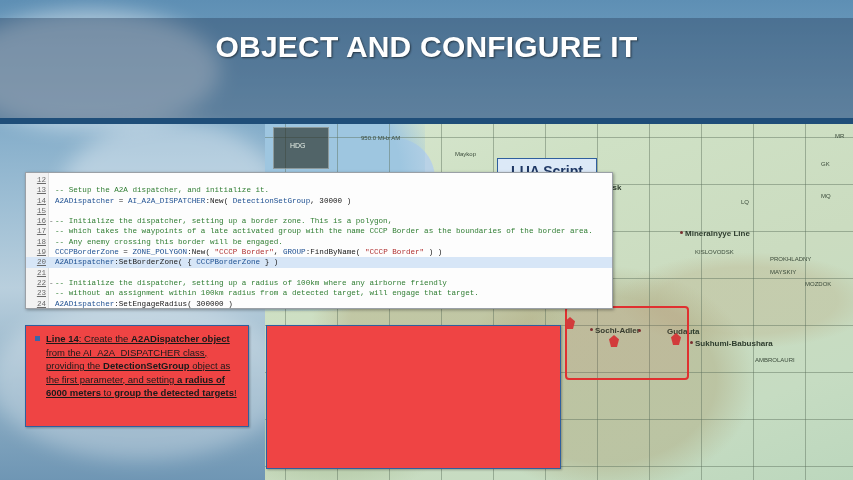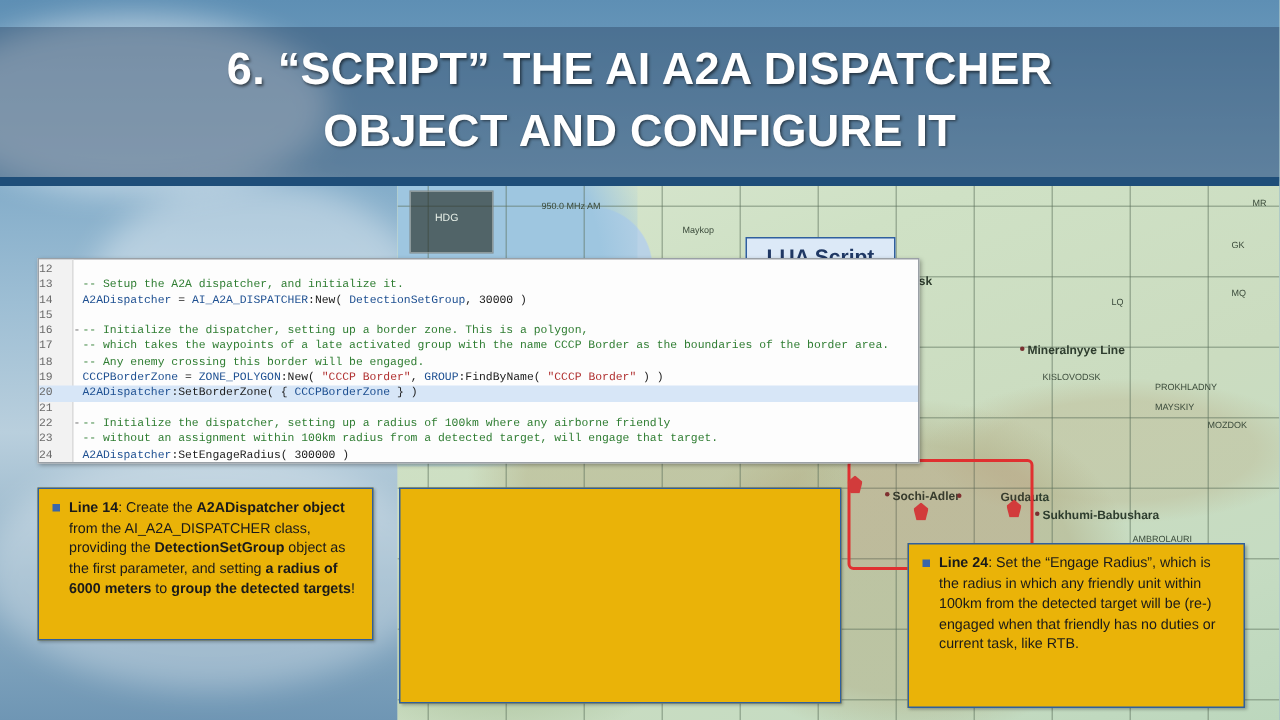"6. “SCRIPT” THE AI A2A" span { html: <span>6. “SCRIPT” THE AI A2A DISPATCHER</span> -> none }
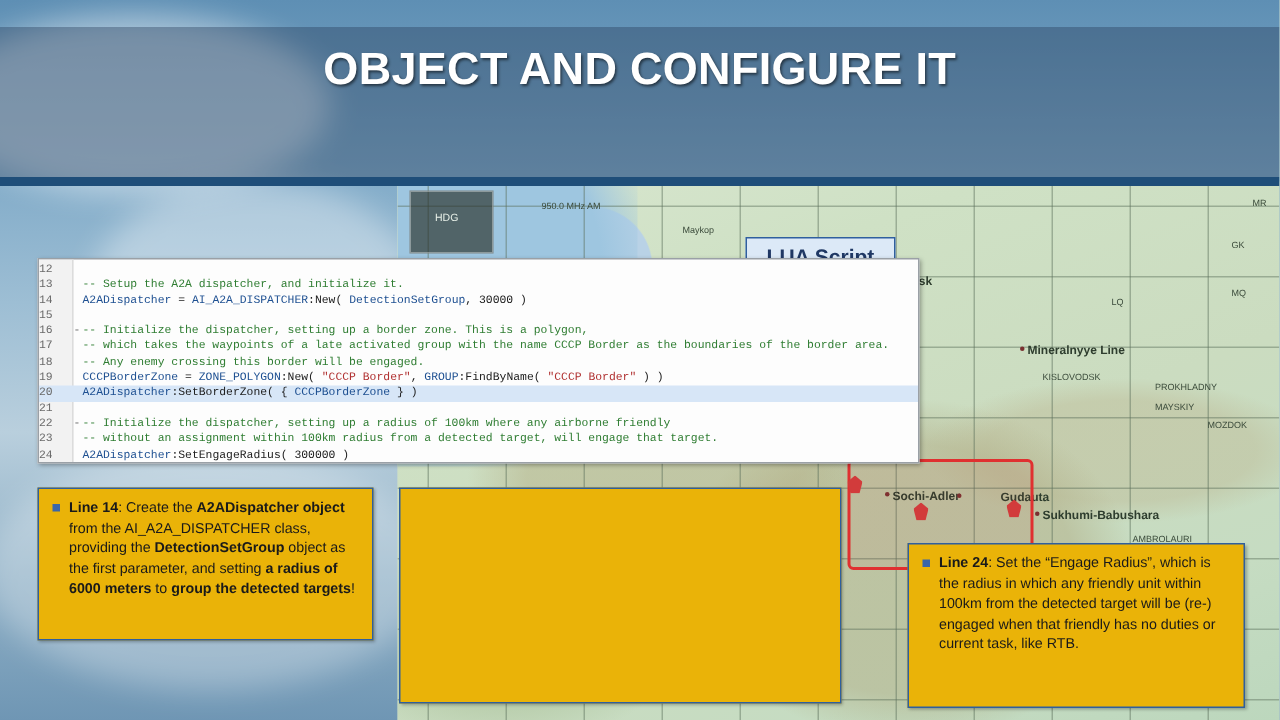"12" .ln { text-align: none -> right; text-decoration: none -> underline }
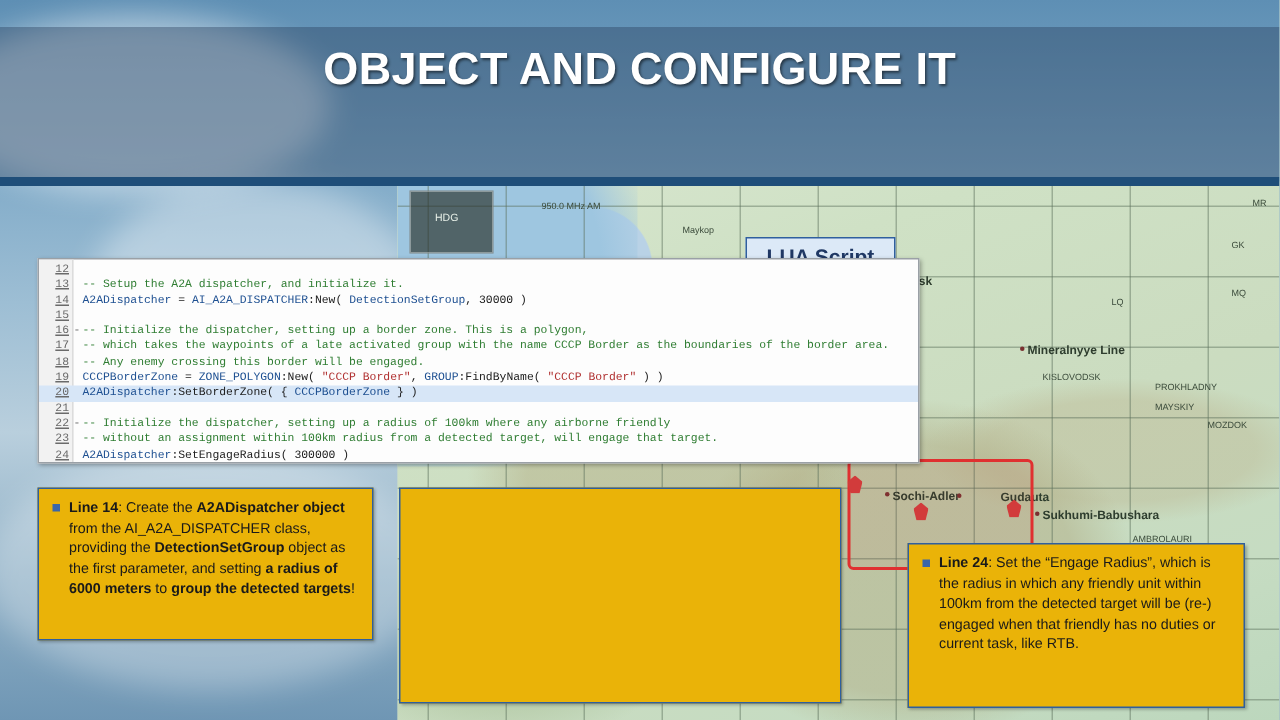"Line 14: Create the A2ADispatcher" .callout { background: #eab308 -> #ef4444; text-decoration: none -> underline }
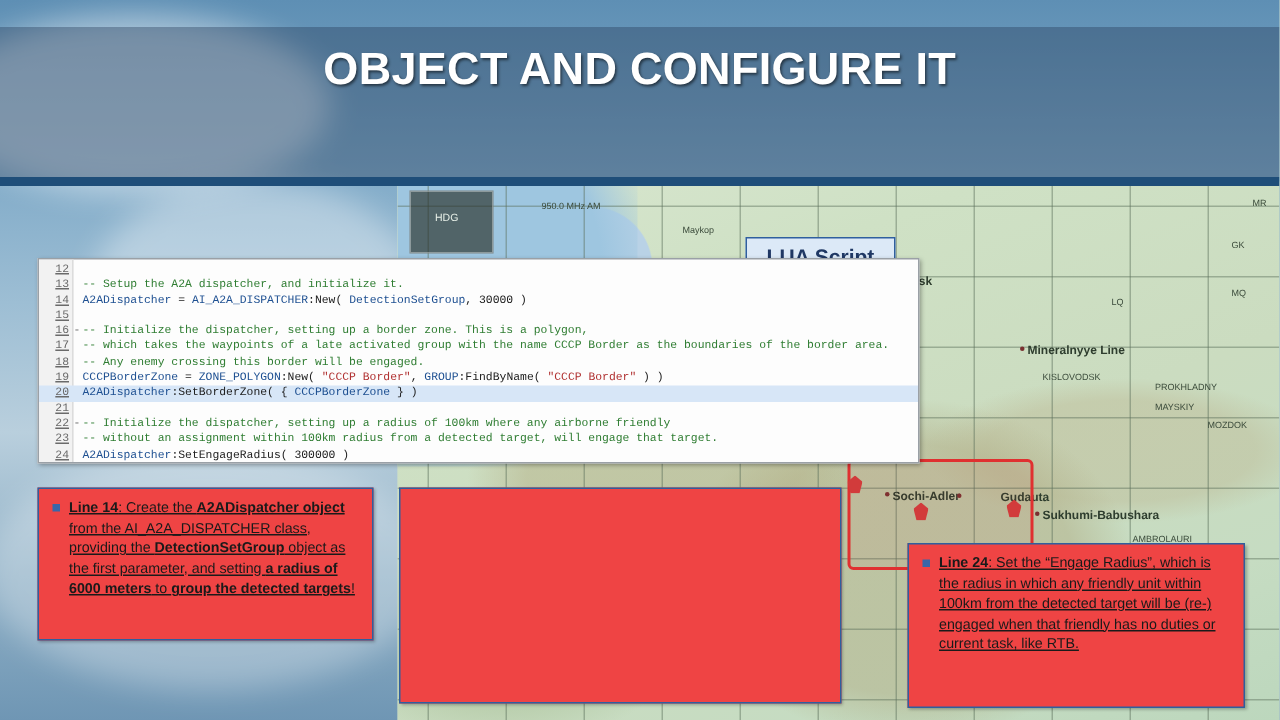"Line 24: Set the “Engage" div.callout { html: <div> <ul> <li><span>Line 24</span><span>: Set the “Engage Radius”, which is the radius in which any friendly unit within 100km from the detected target will be (re-) engaged when that friendly has no duties or current task, like RTB.</span></li> </ul> </div> -> none }
